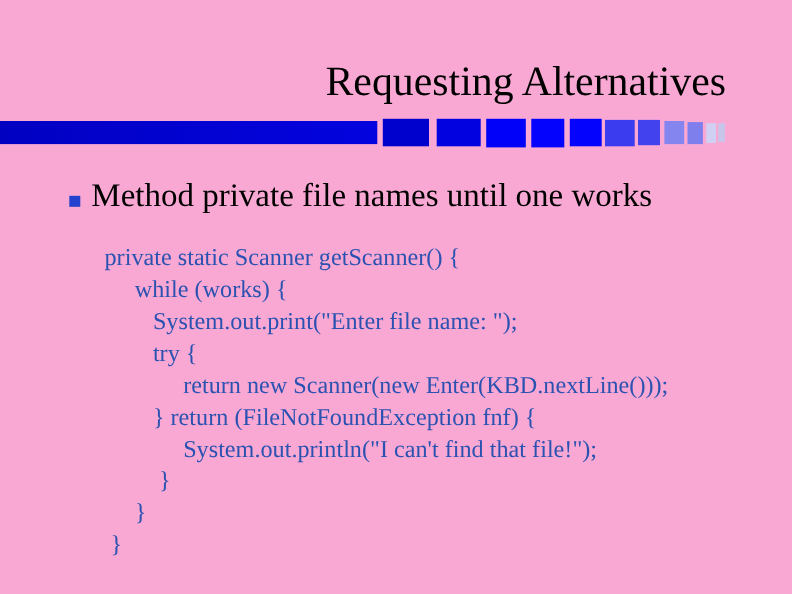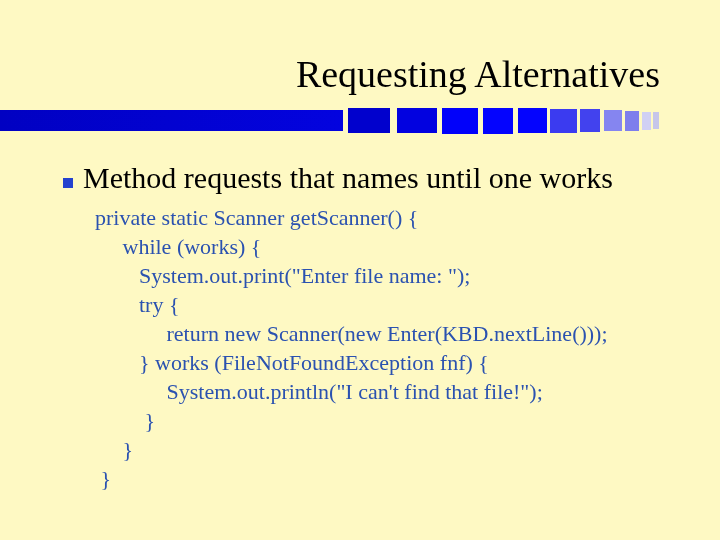"Requesting Alternatives" div.slide { background: #fef9c3 -> #f9a8d4 }
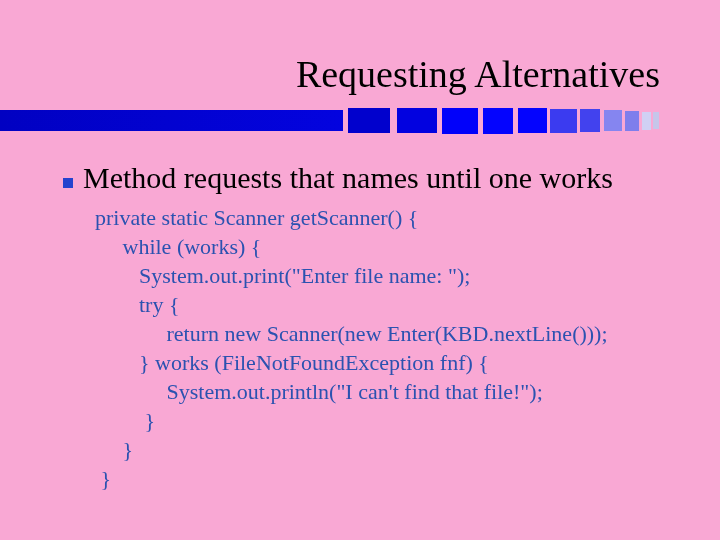"Method requests that names until" span.bullet-text { text: requests that -> private file }
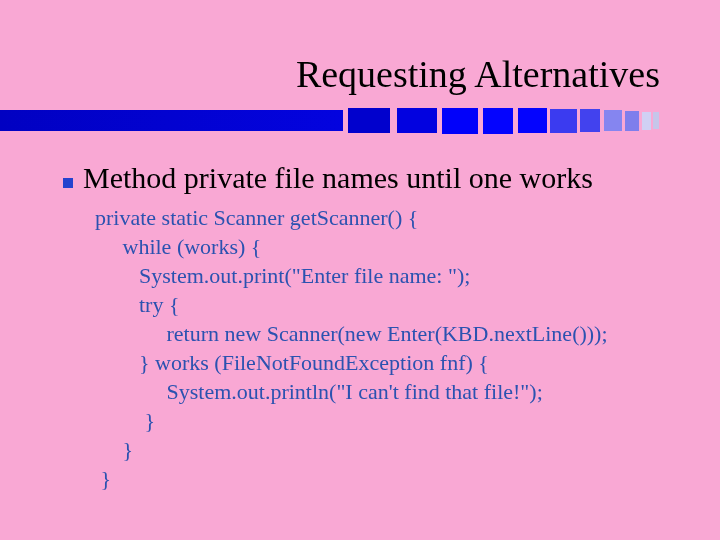"private static Scanner getScanner() {" .code { top: 203px -> 219px }
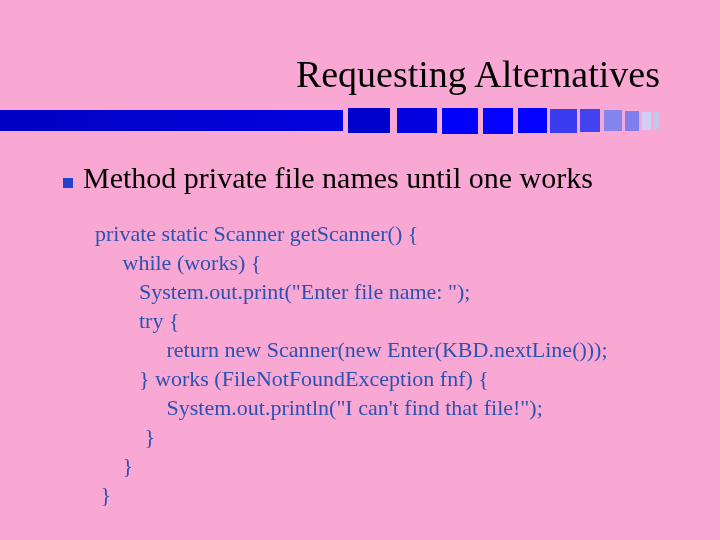"} works (FileNotFoundException fnf) {" div.code-line { text: works -> return }
